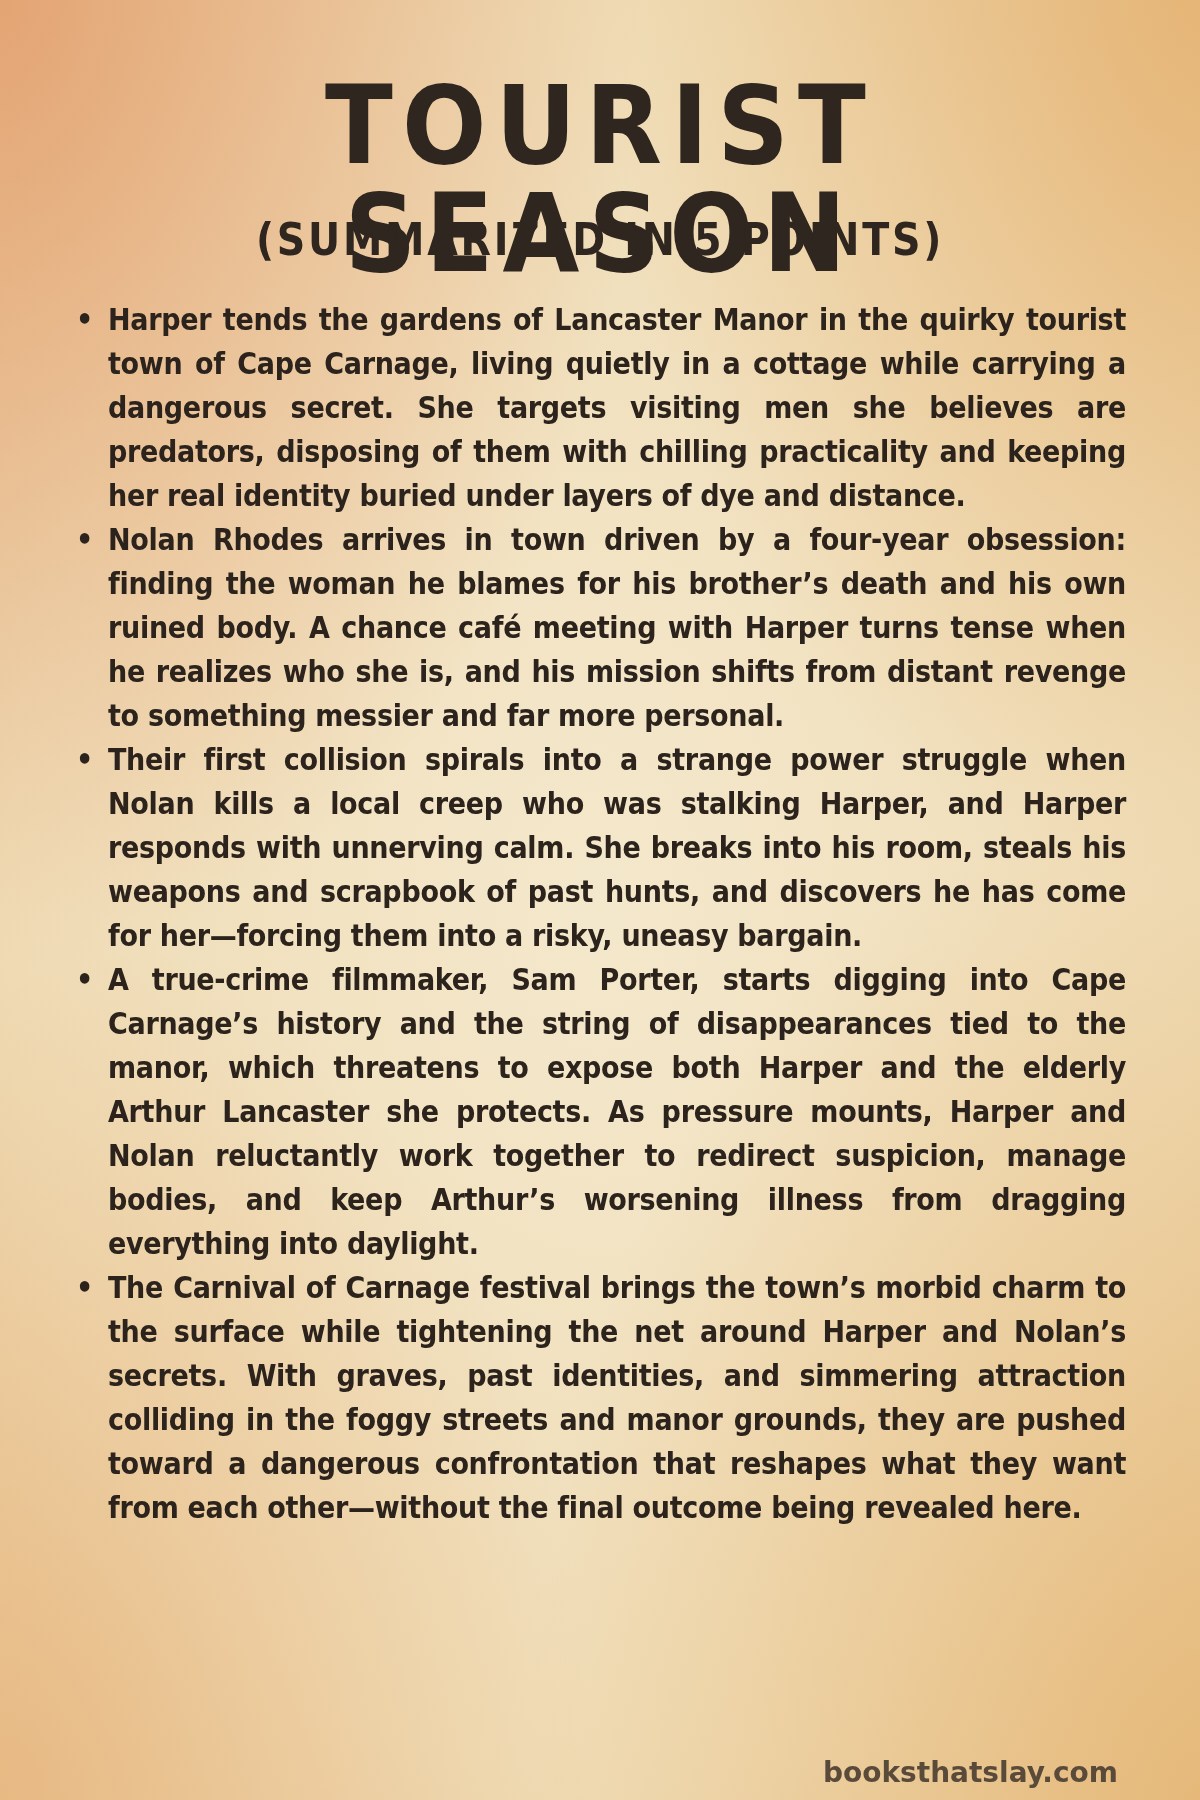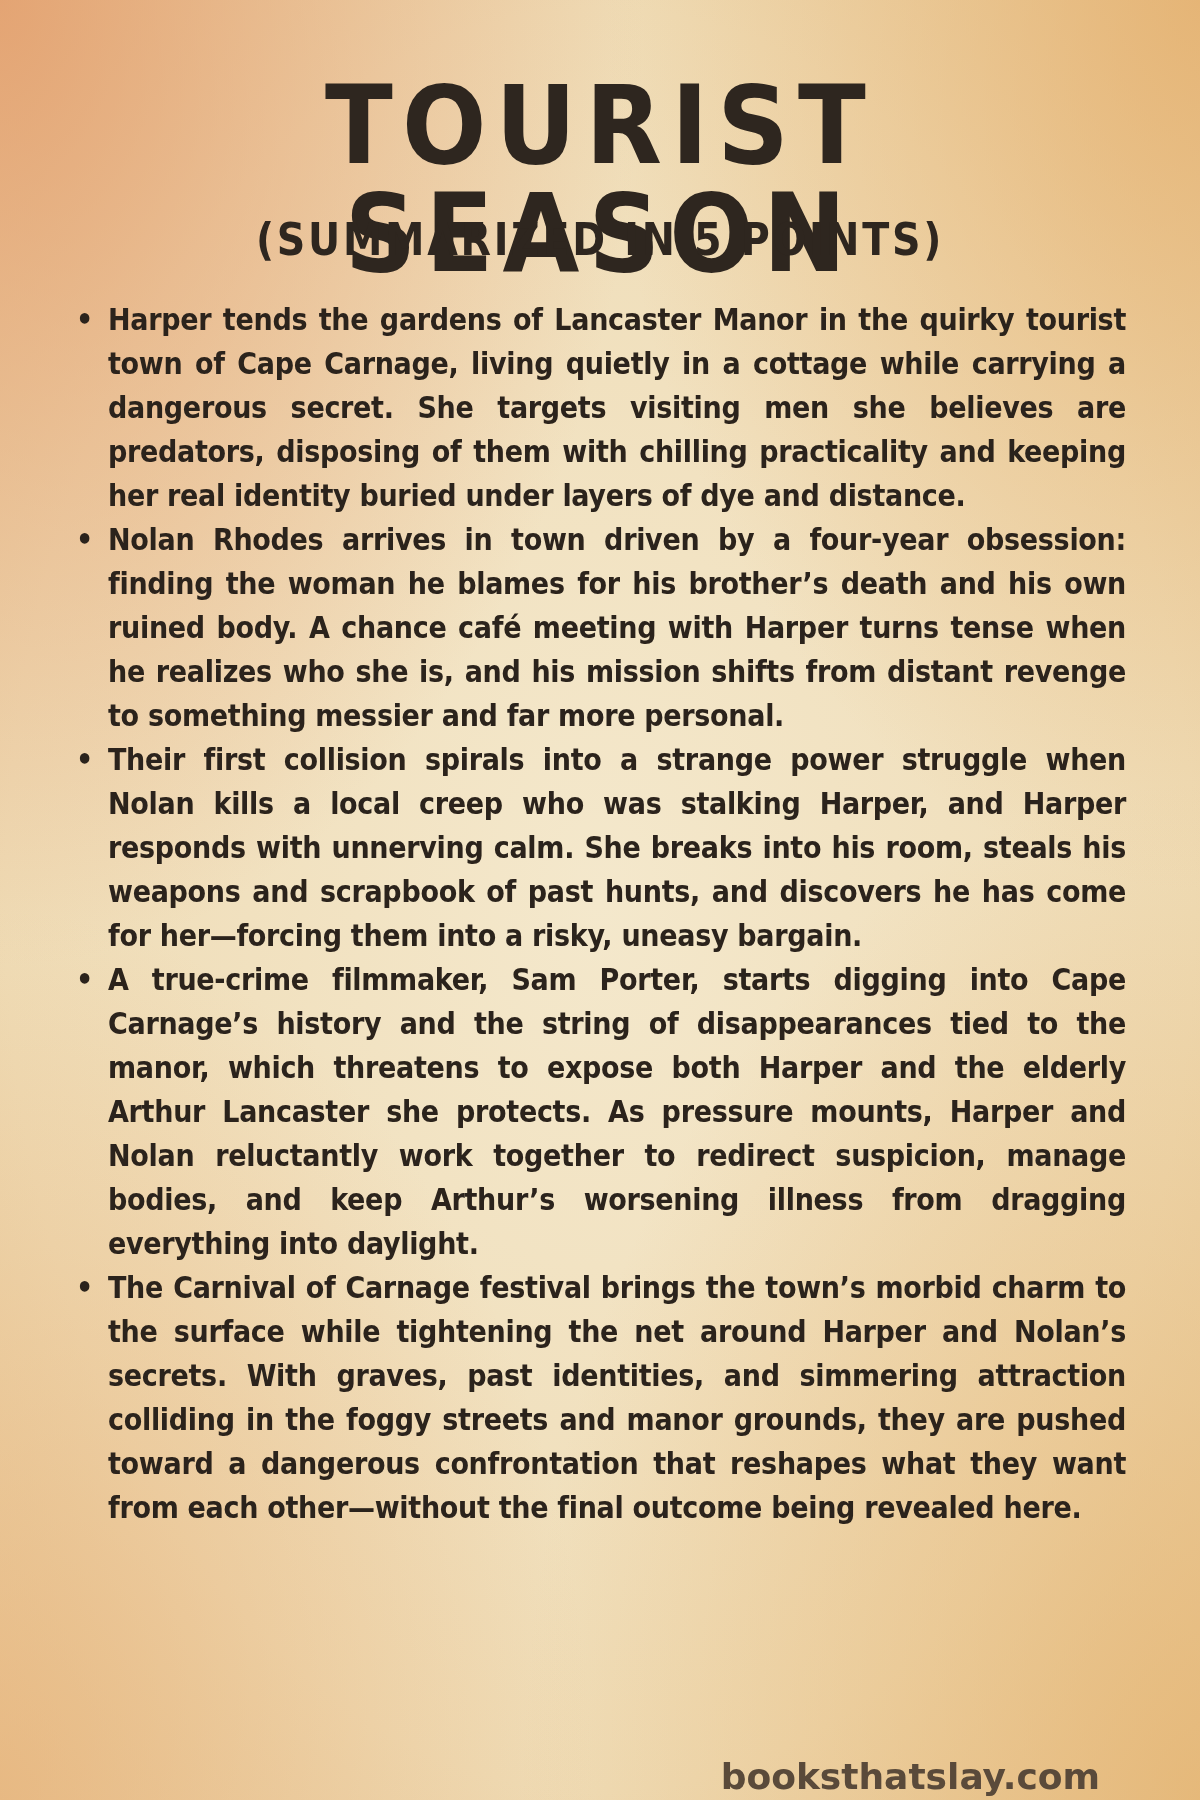"booksthatslay.com" .footer { font-size: 36px -> 28px; right: 100px -> 82px }
